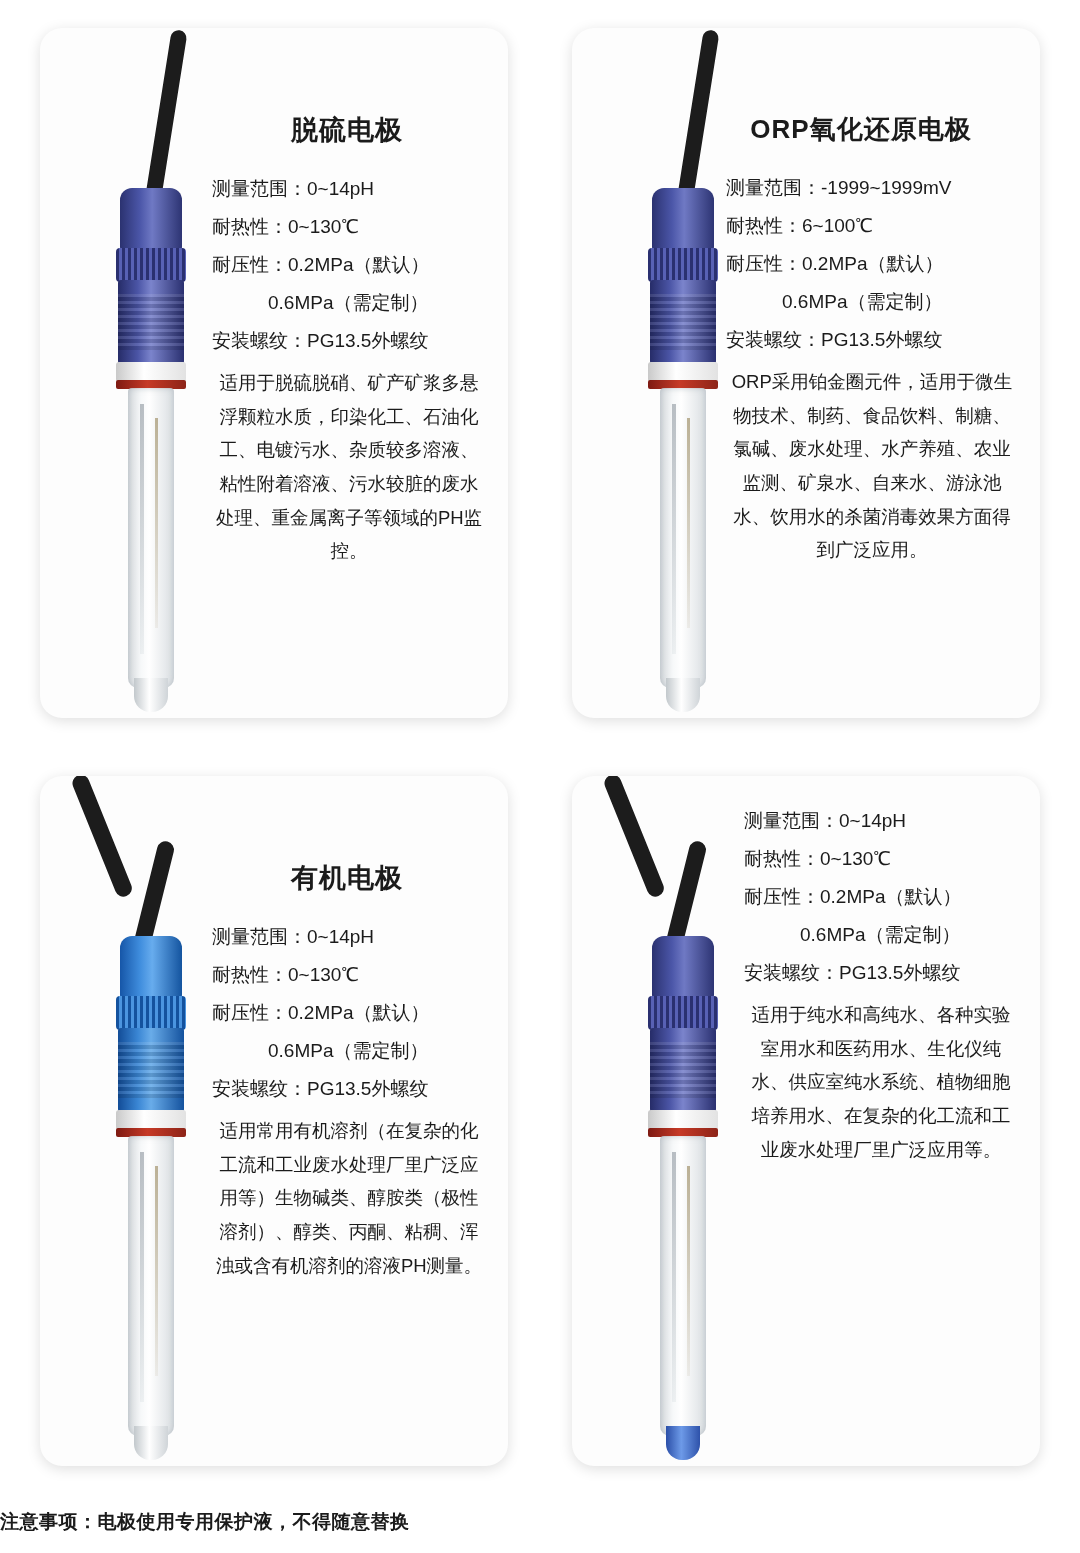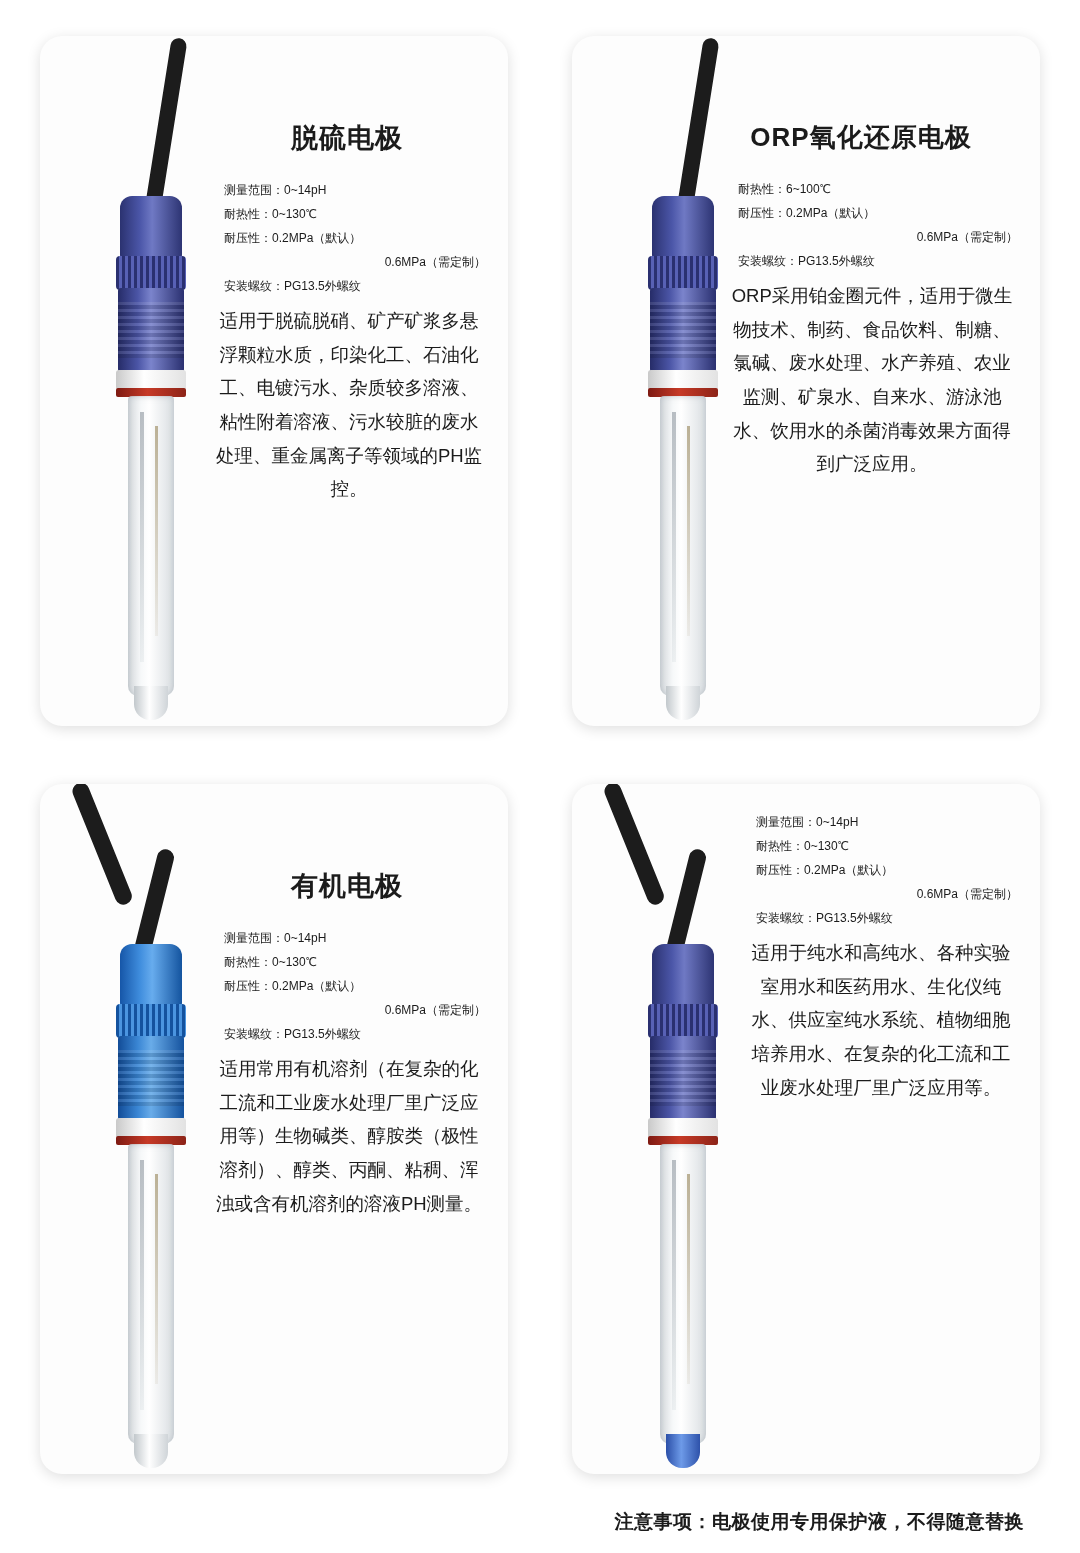"脱硫电极" .grid { top: 8px -> 0 }
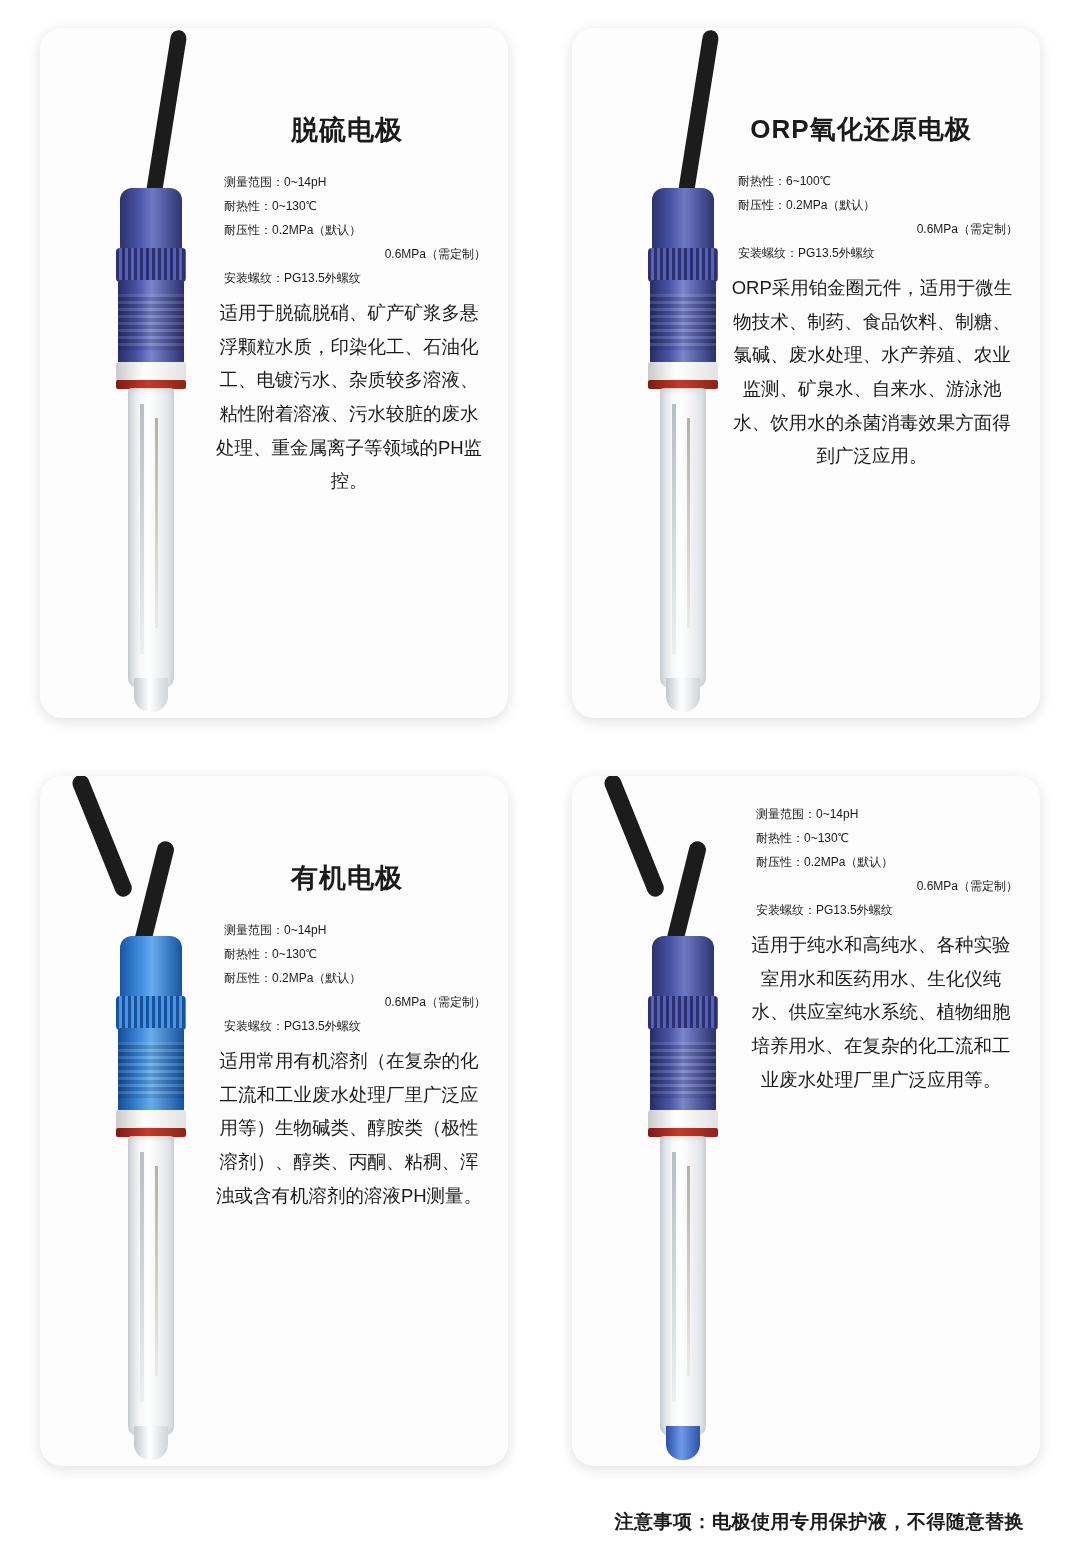"测量范围：0~14pH" .spec { font-size: 12px -> 19px; margin: 0 0 0 16px -> 0 0 0 4px }
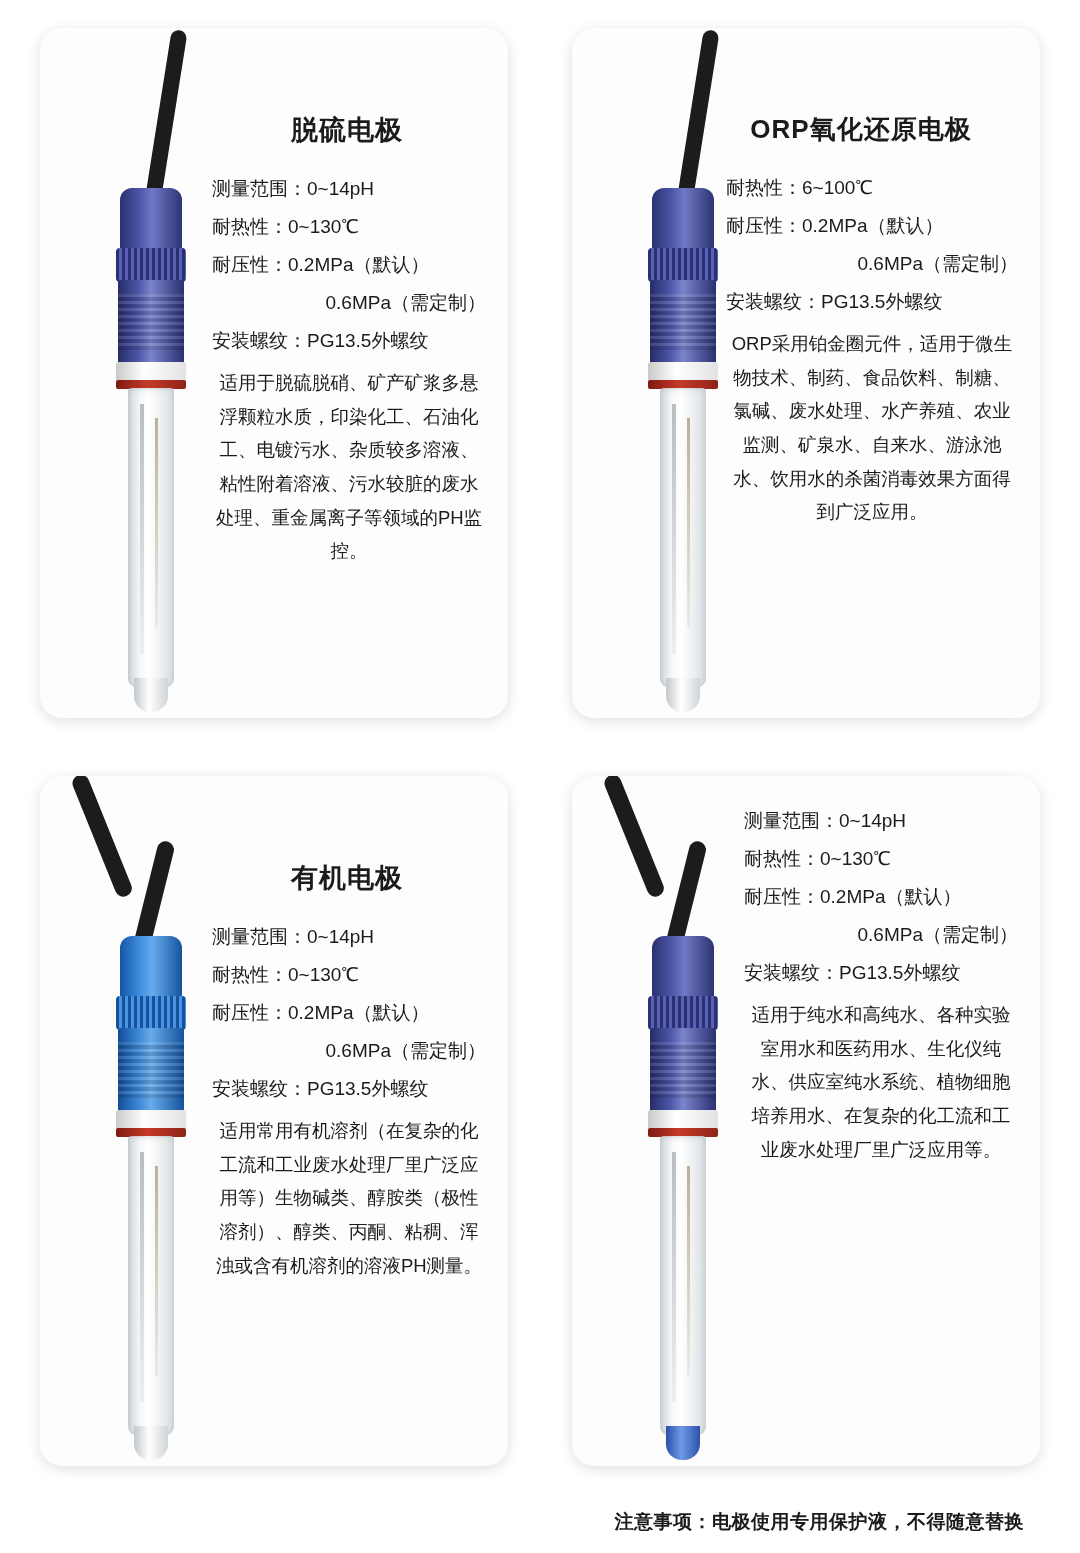"测量范围：-1999~1999mV" div.spec { html: none -> <div>测量范围：-1999~1999mV</div> }
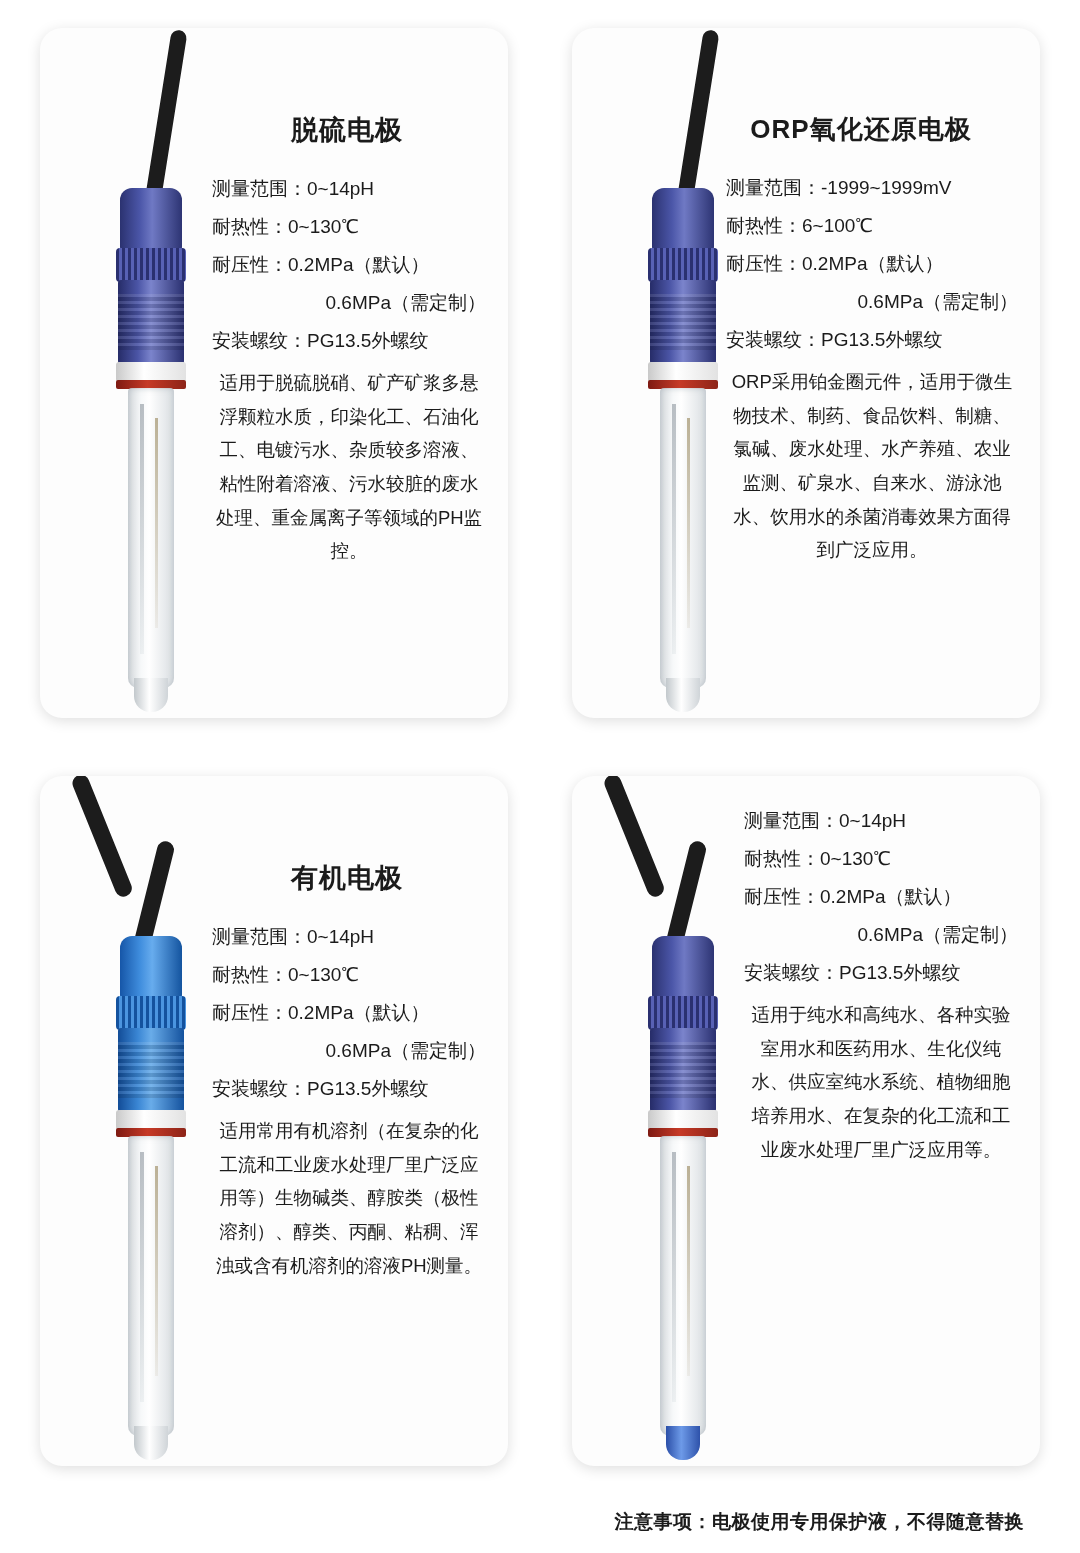"0.6MPa（需定制）" .spec.indent { text-align: right -> none }
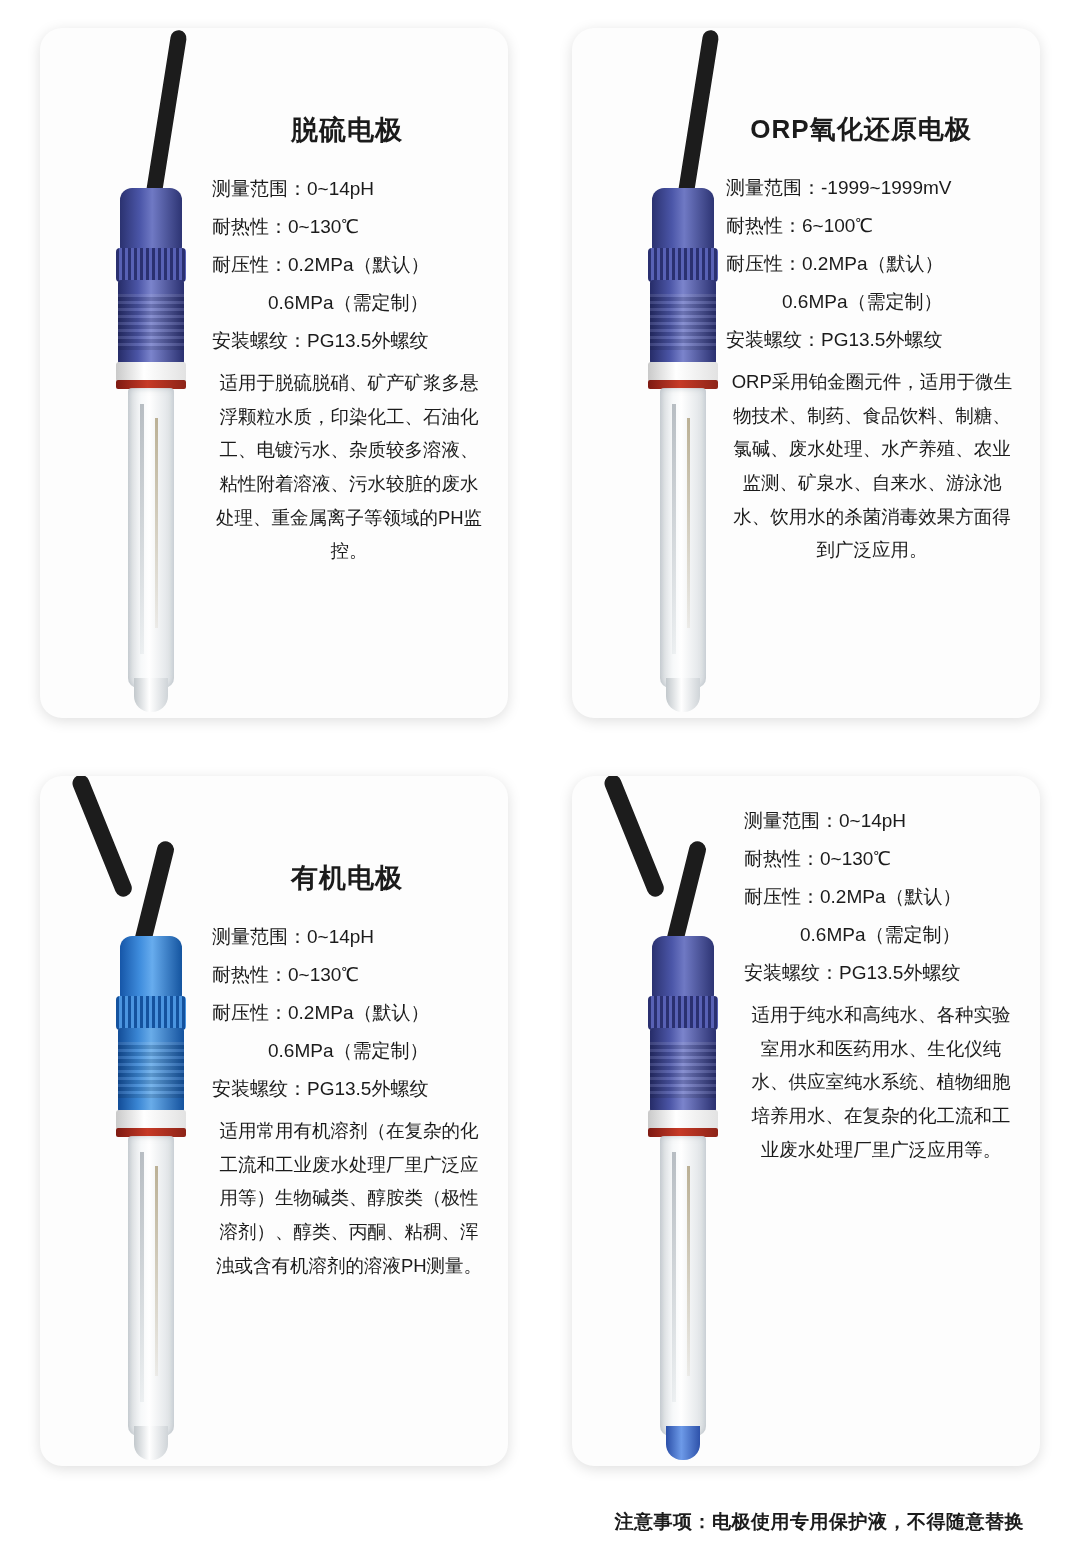"注意事项：电极使用专用保护液，不得随意替换" .footer { text-align: right -> left }
